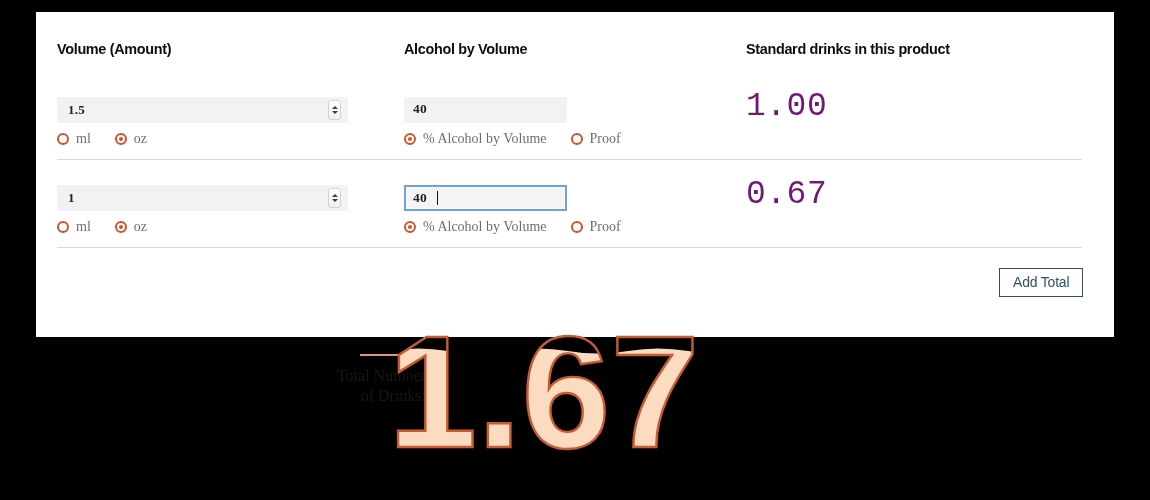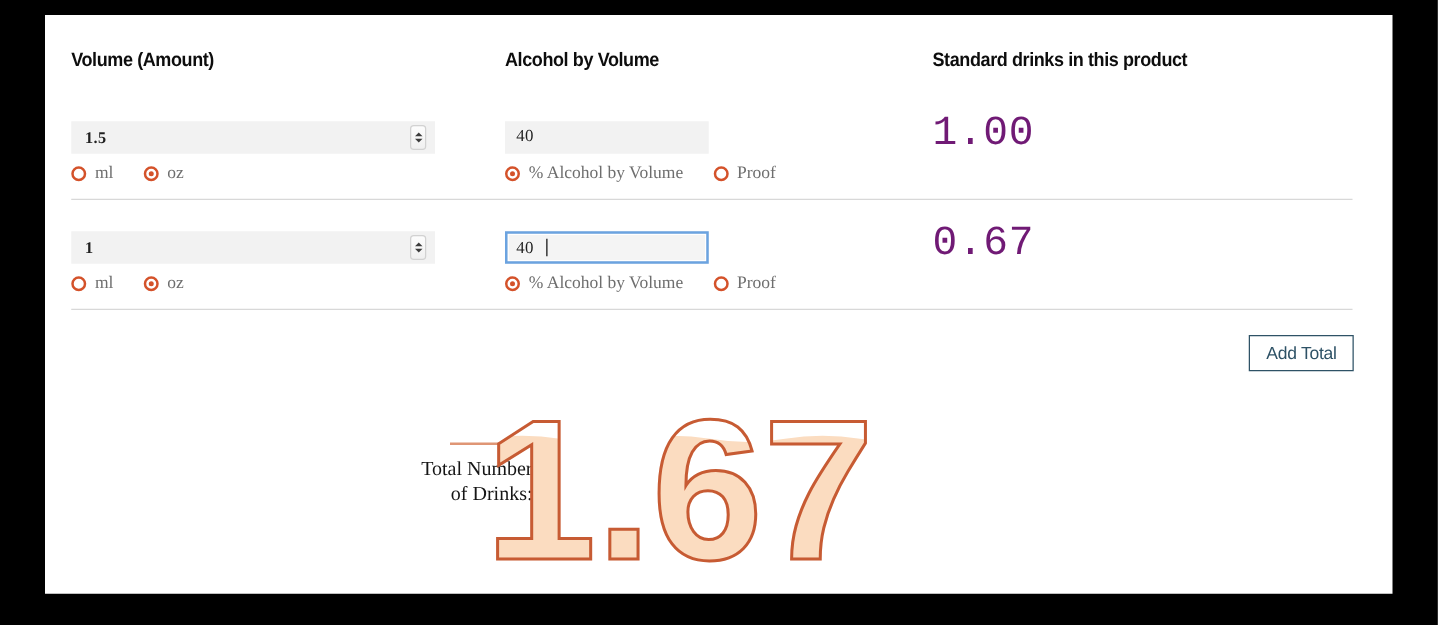"Volume (Amount)" .card { height: 463px -> 325px }
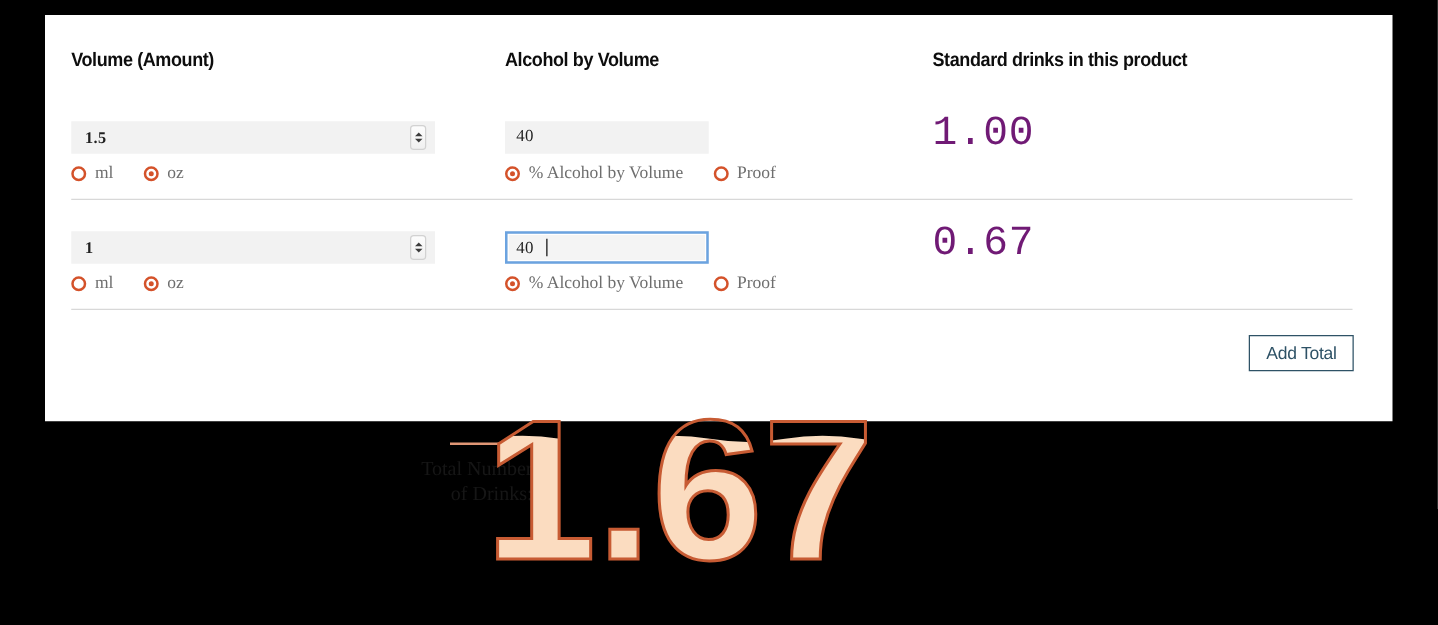"40" .abv-value { font-weight: normal -> bold }
